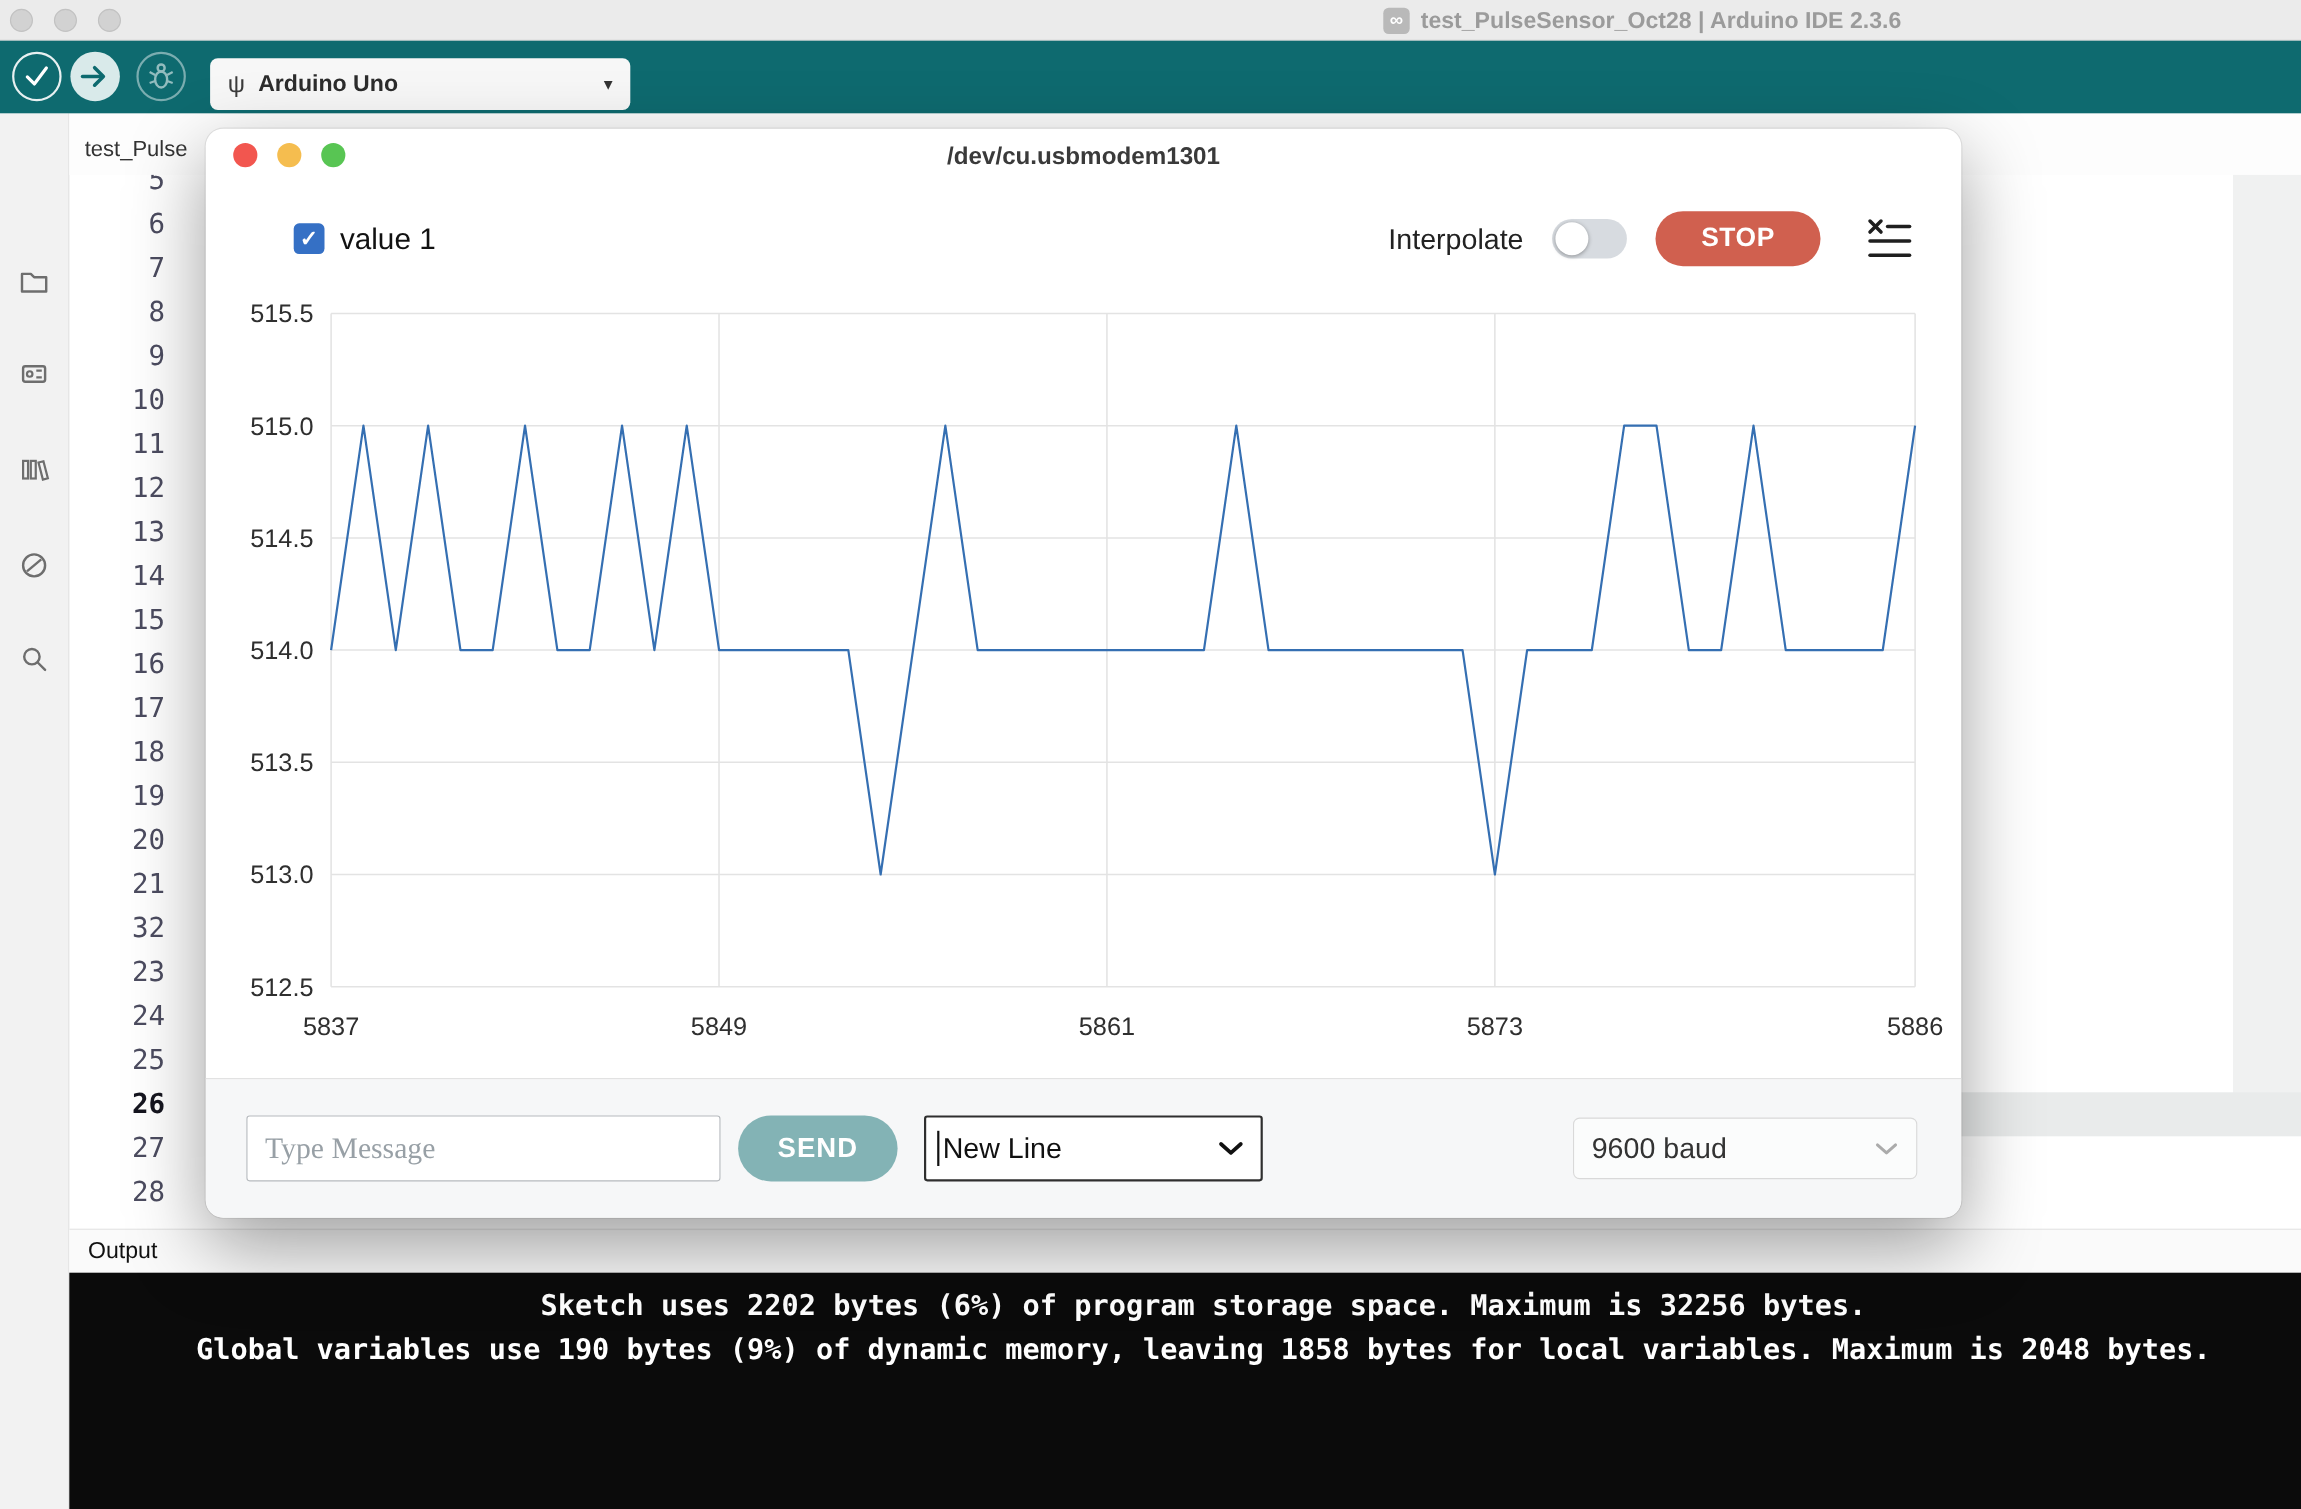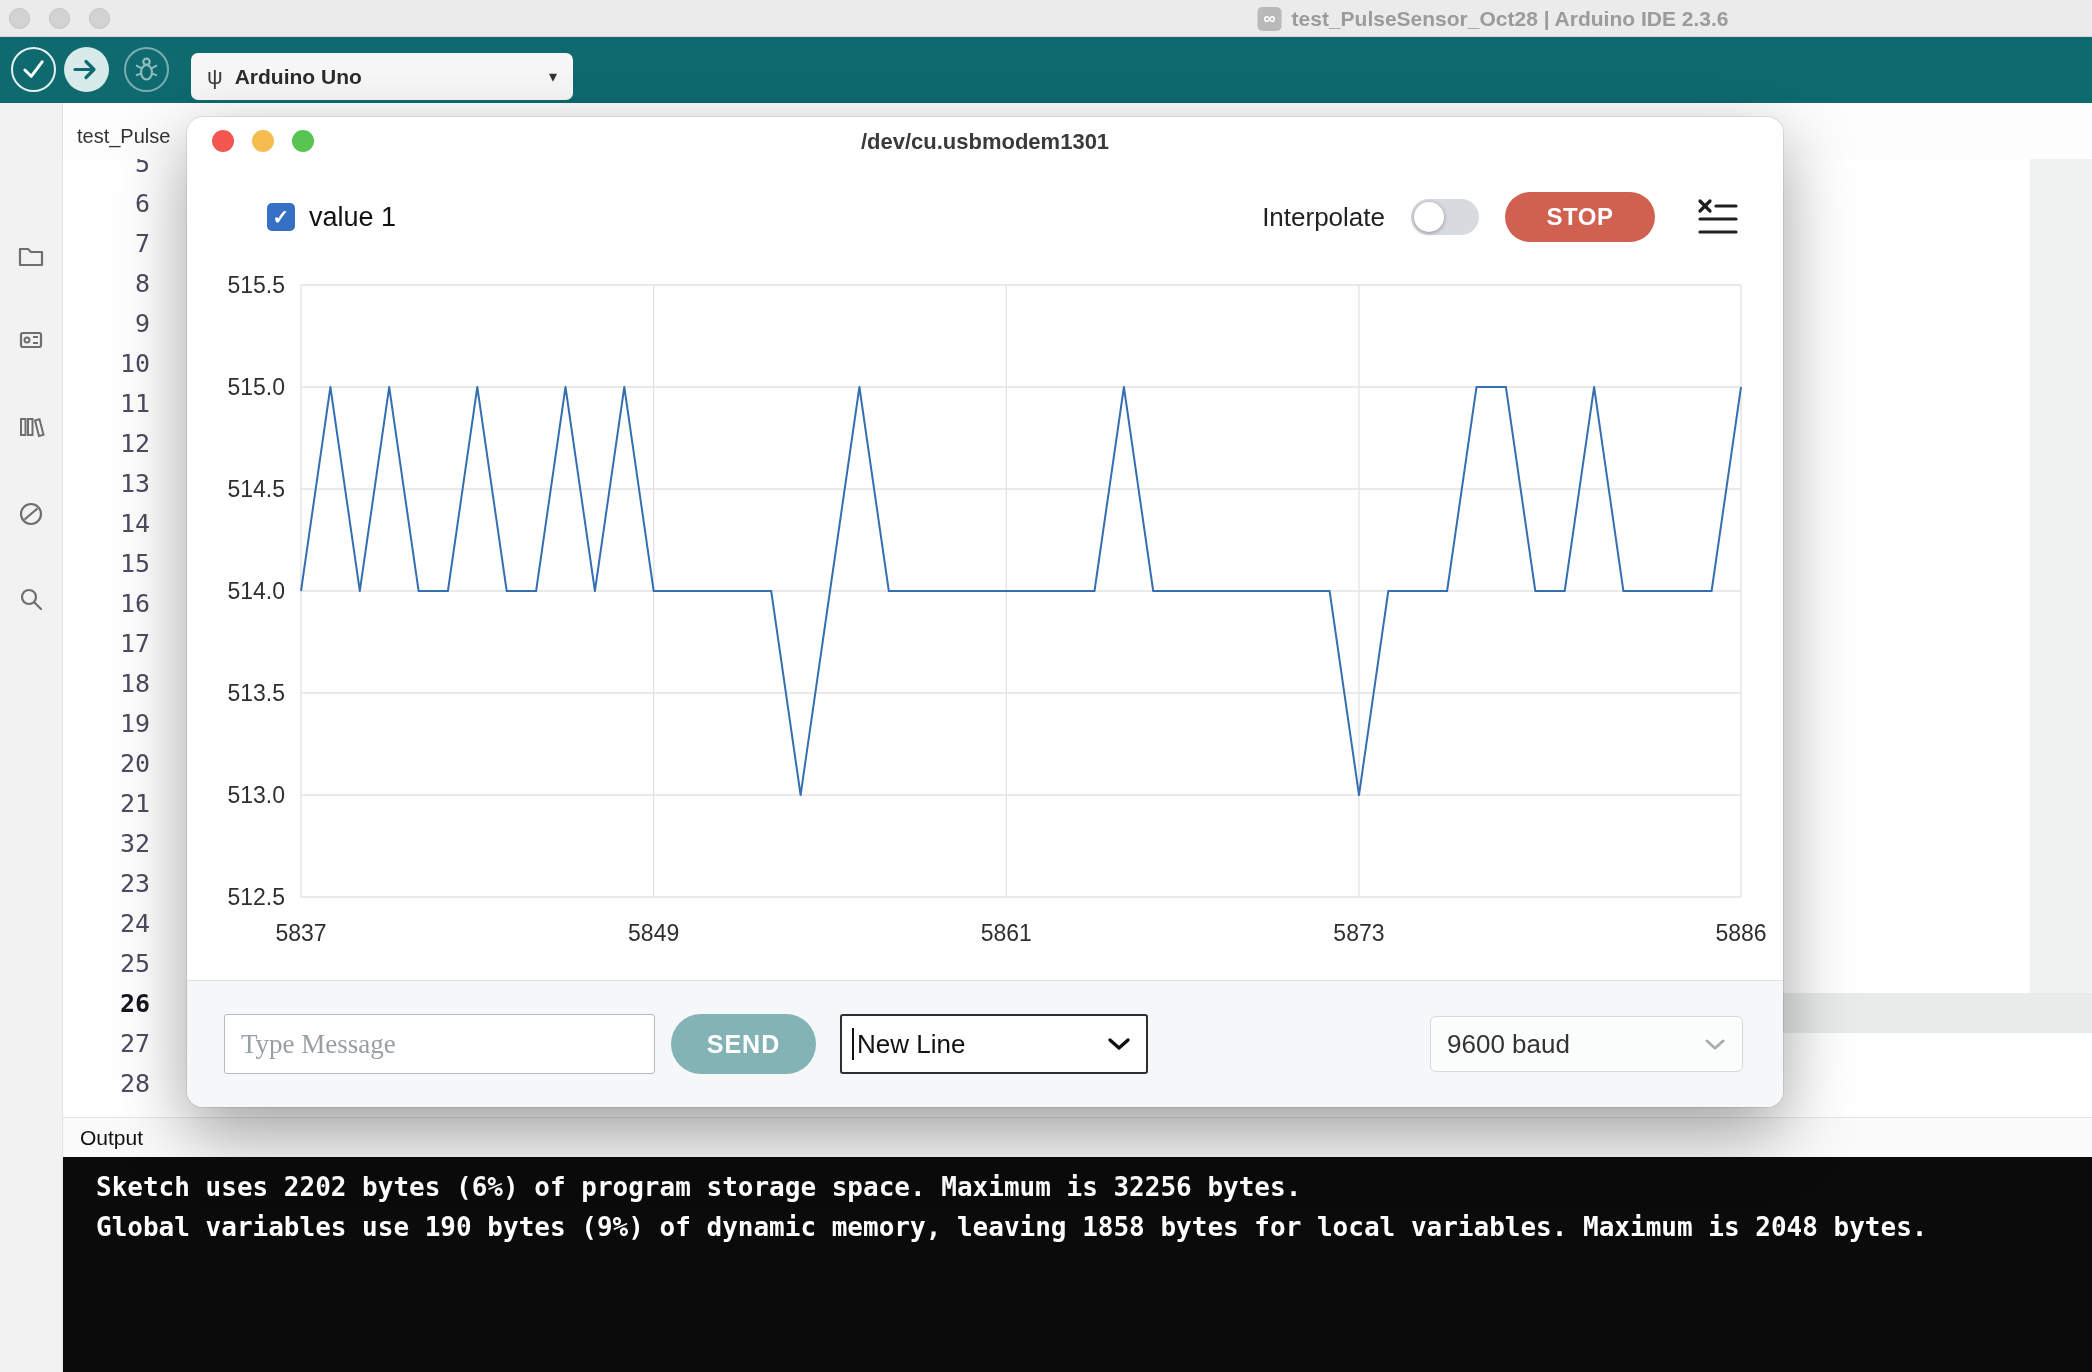"Sketch uses 2202 bytes (6%)" .console-line { text-align: none -> center }
